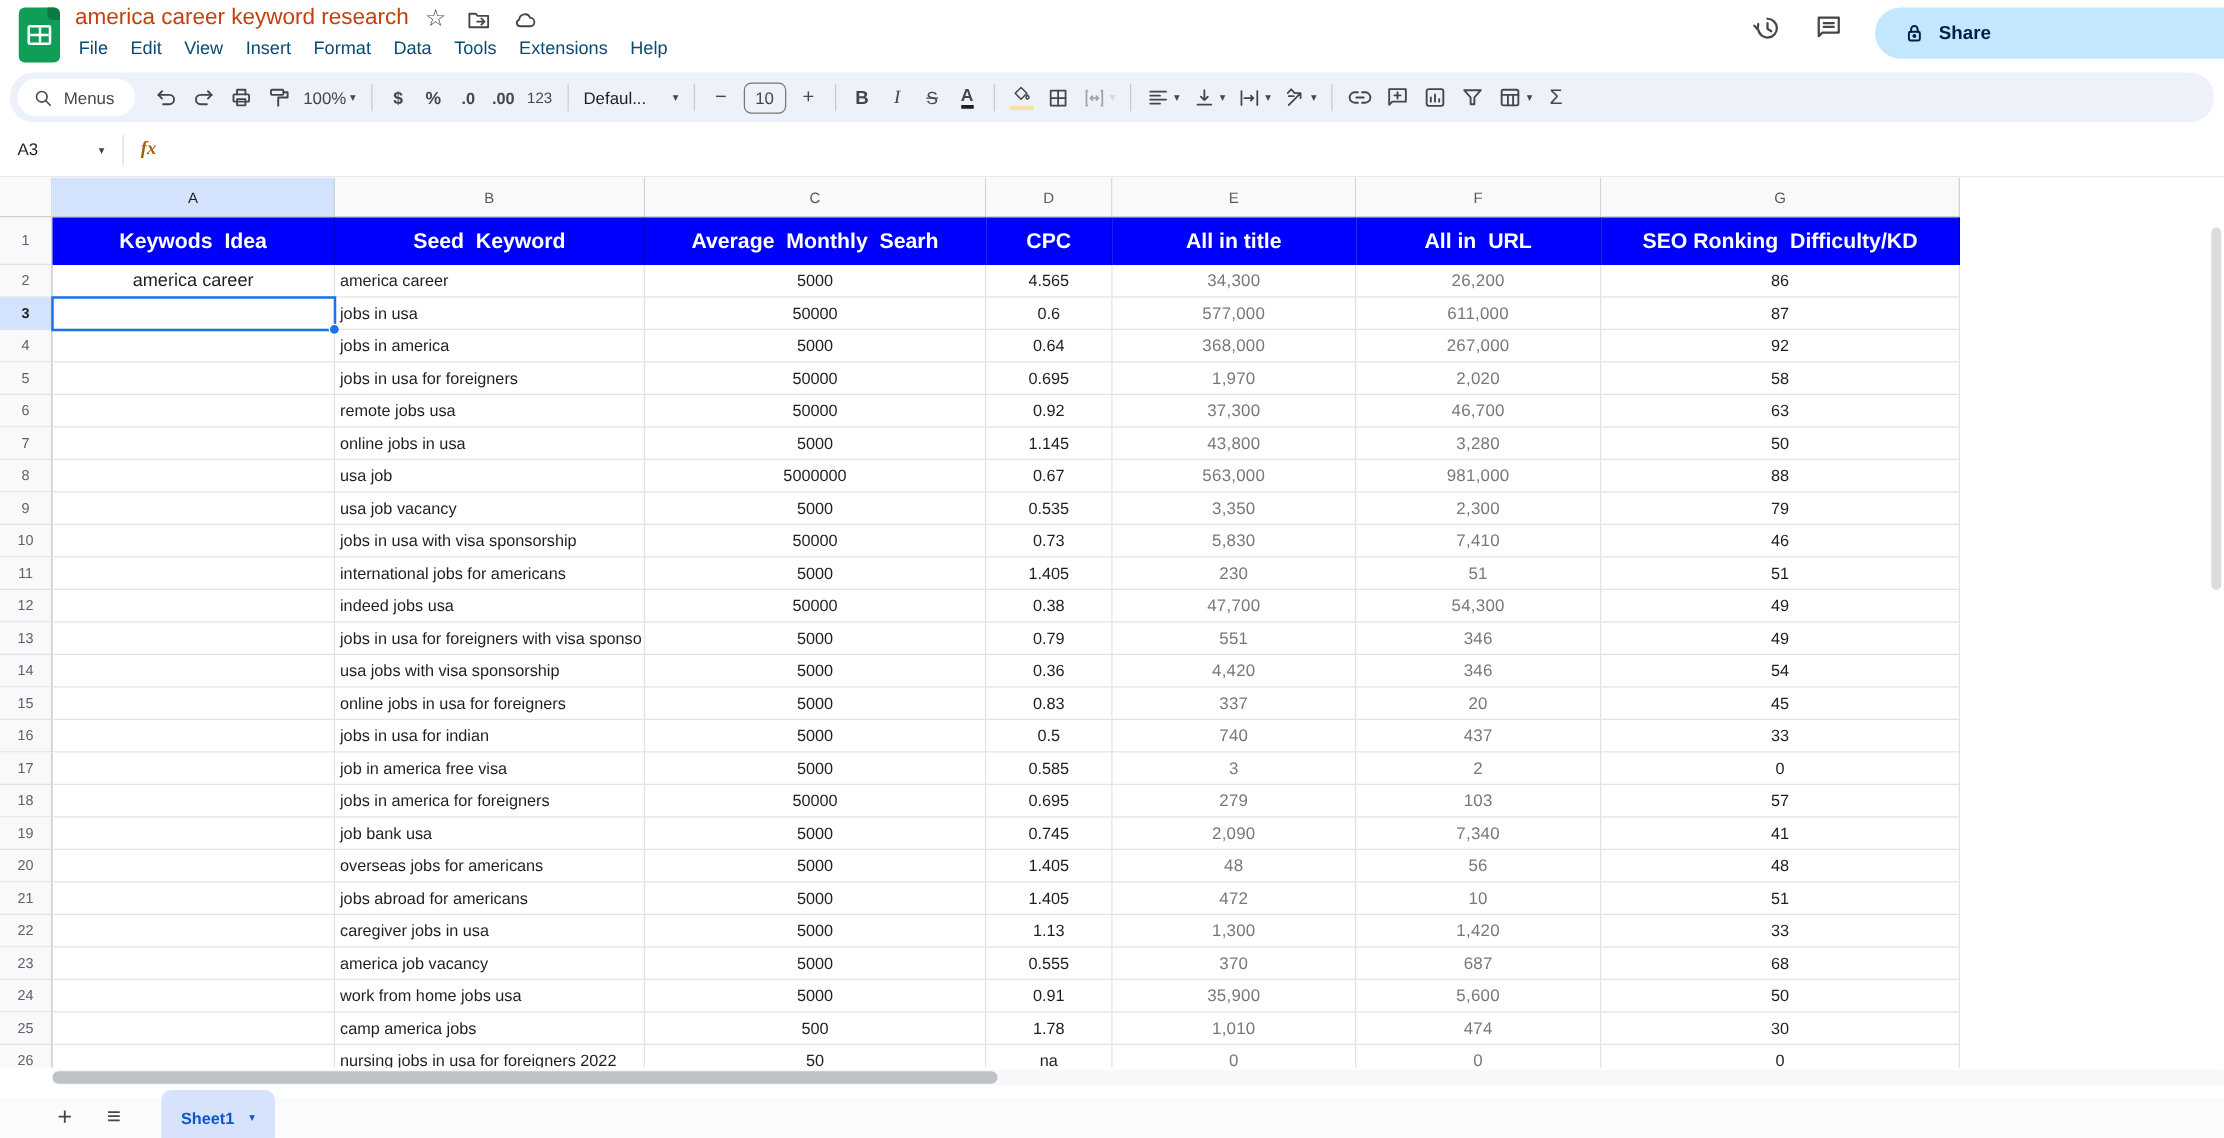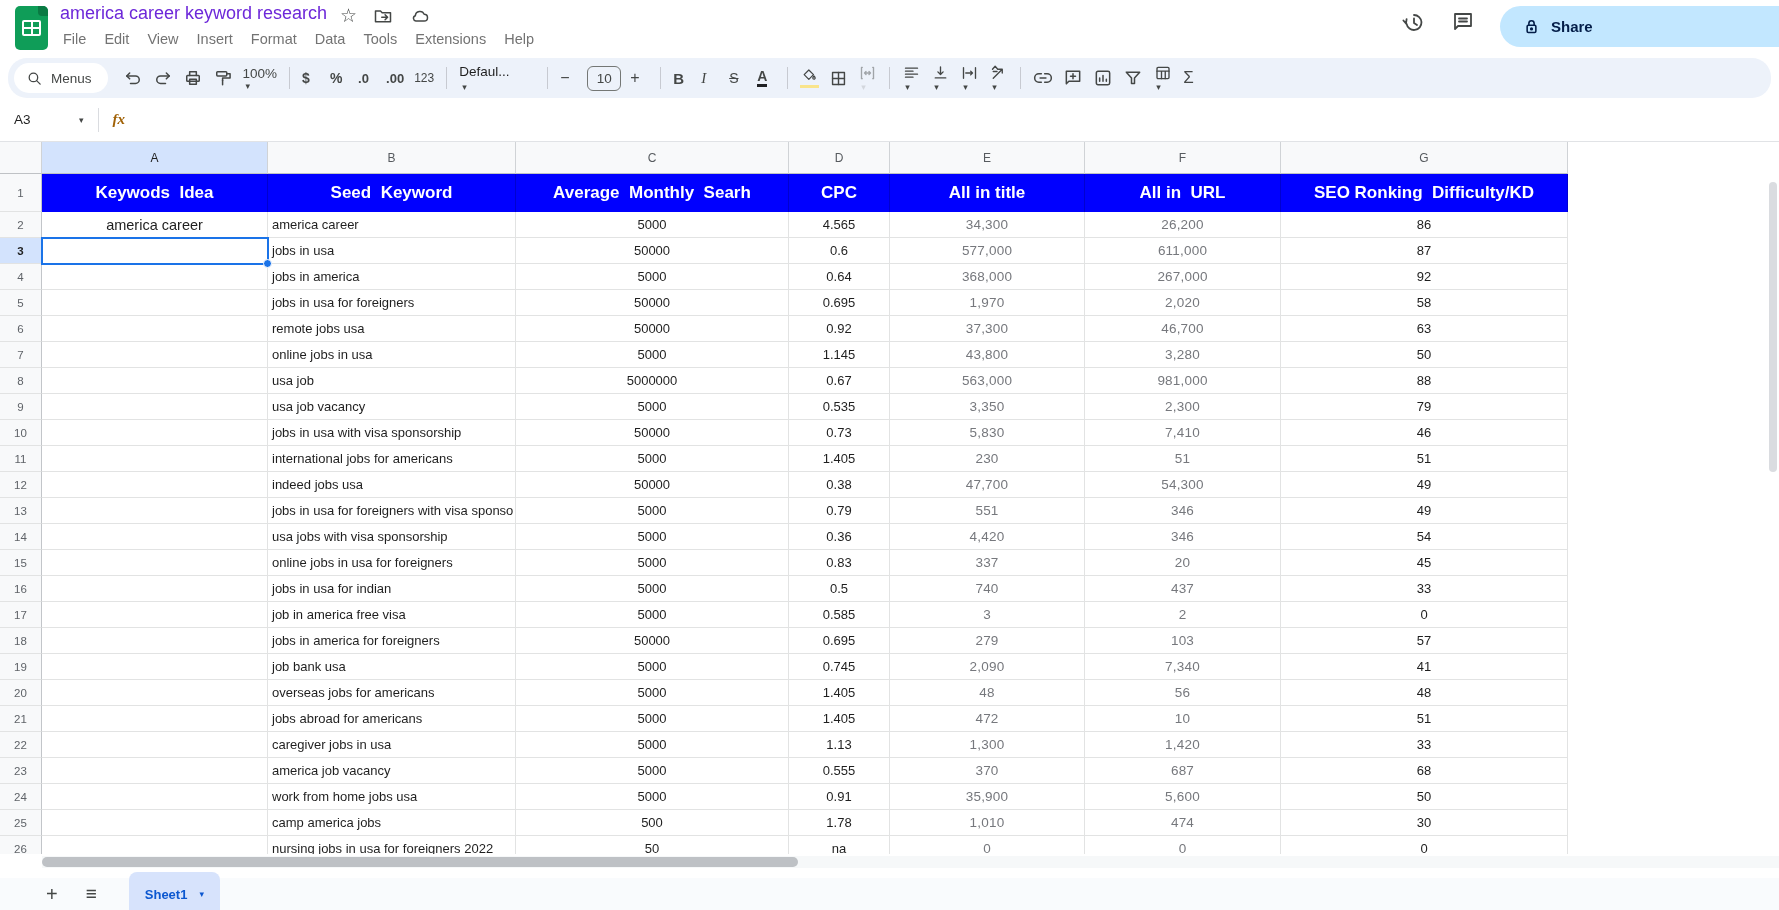"america career keyword research" #doc-title { color: #6d28d9 -> #c2410c }
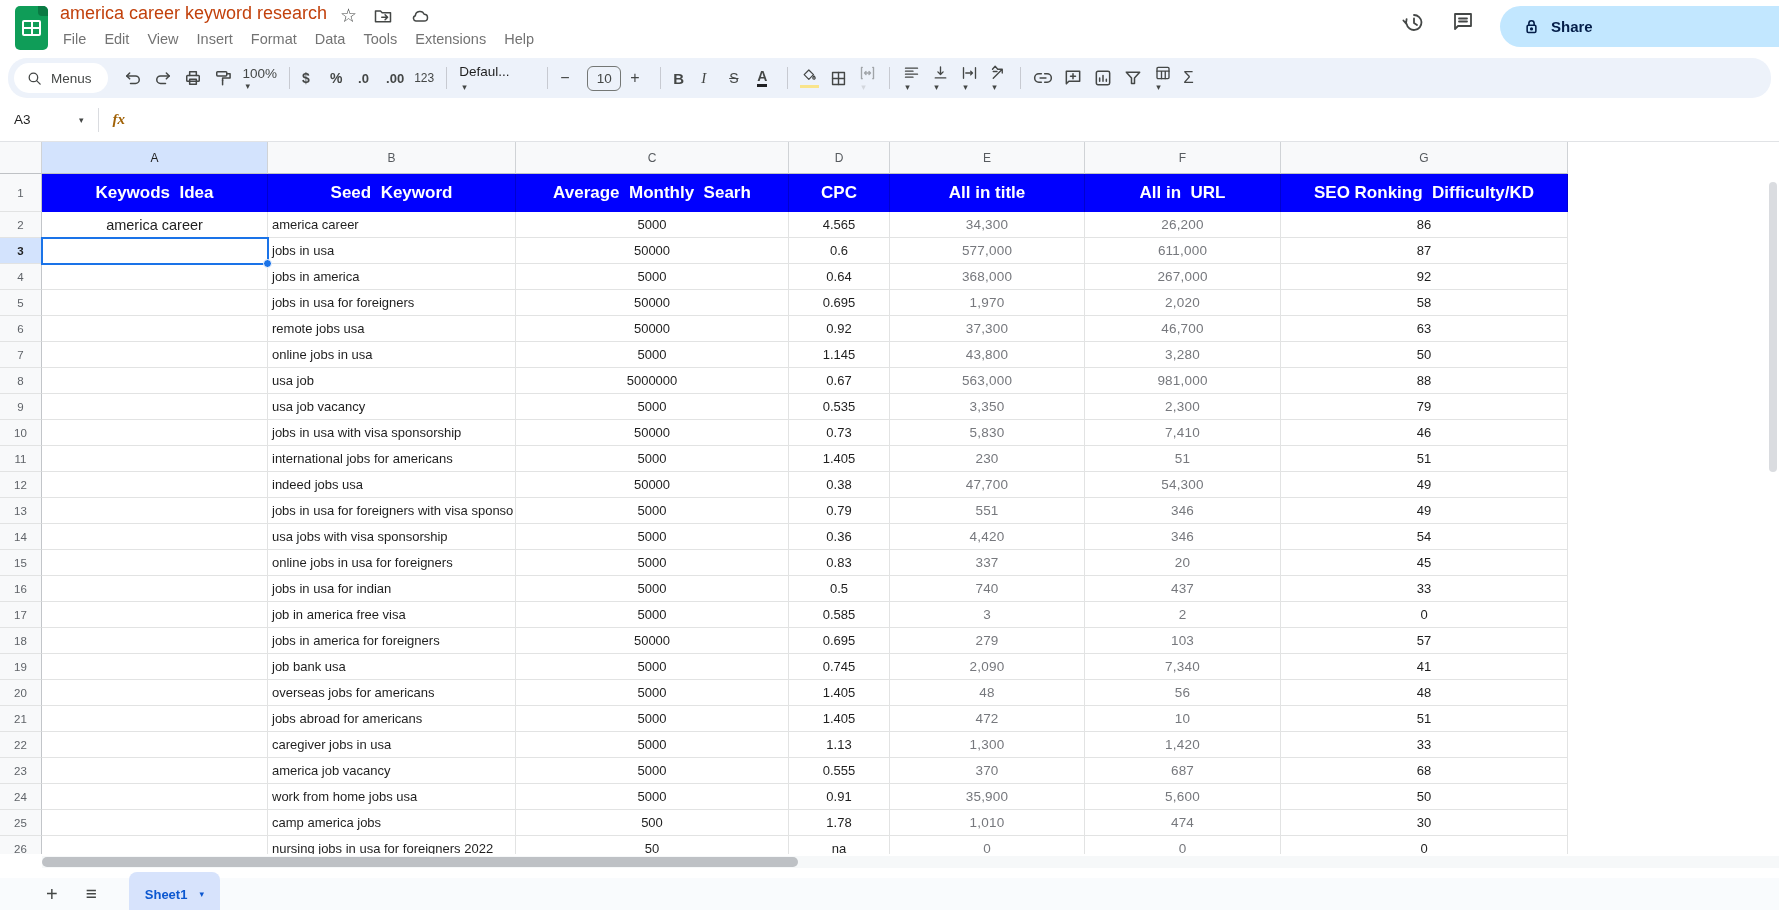"File" .menu-item { color: #737373 -> #0c4a6e }
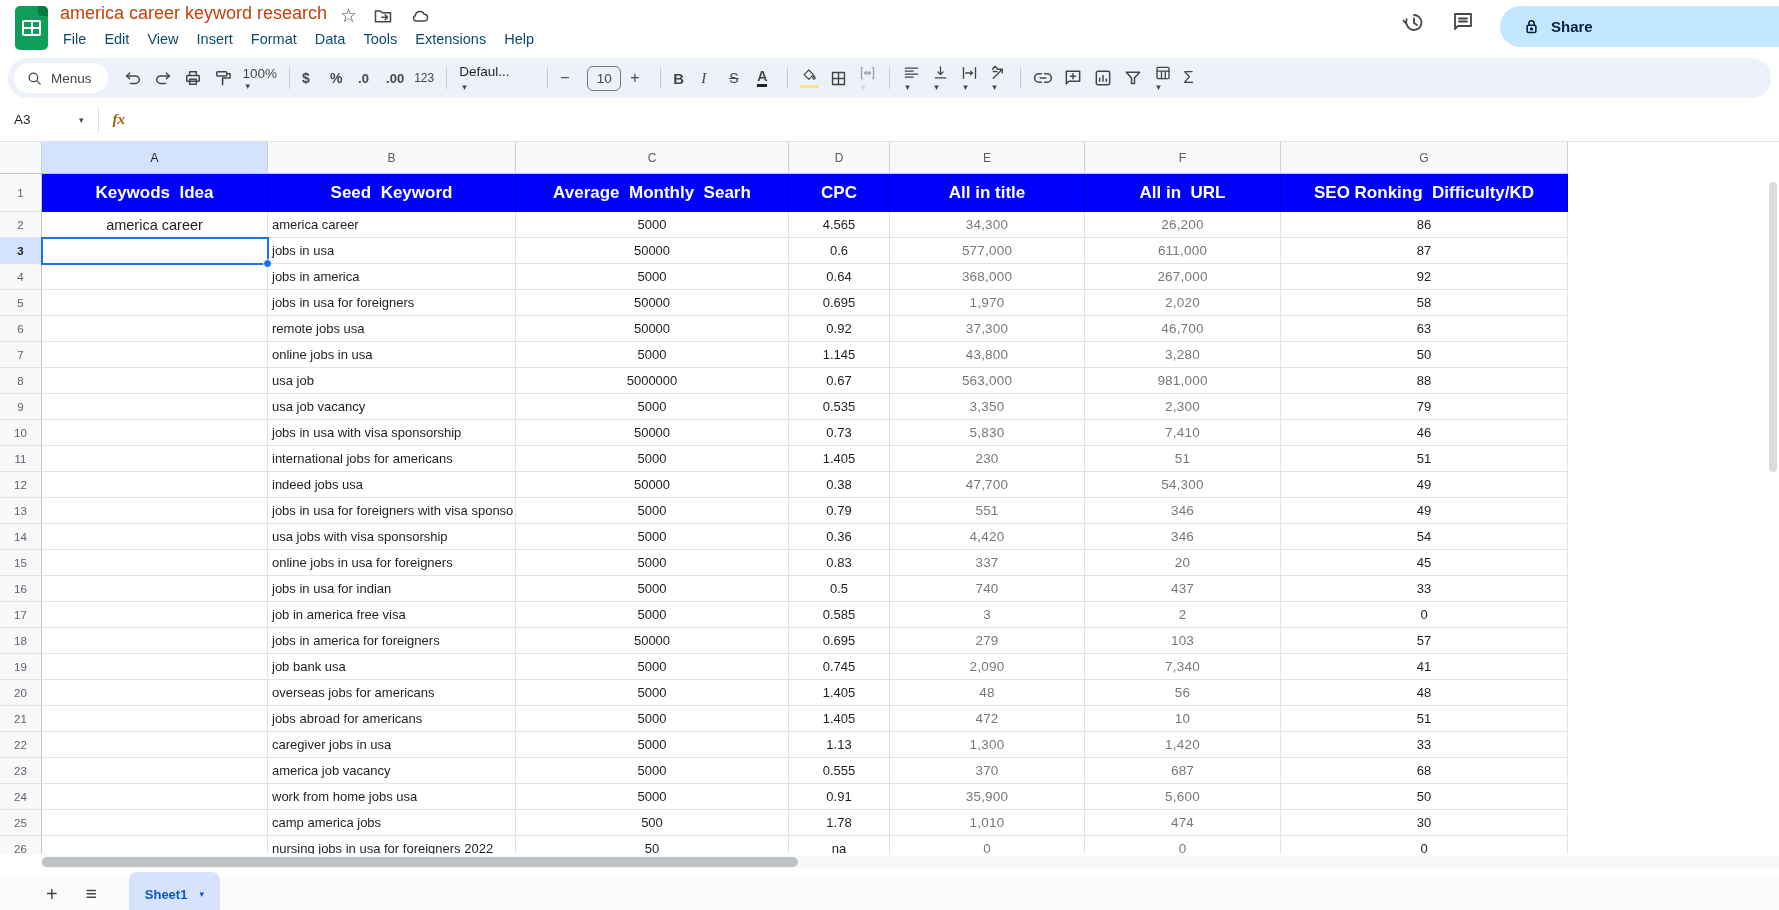"100%" .tbtn { align-items: flex-start -> center; flex-direction: column -> none }
